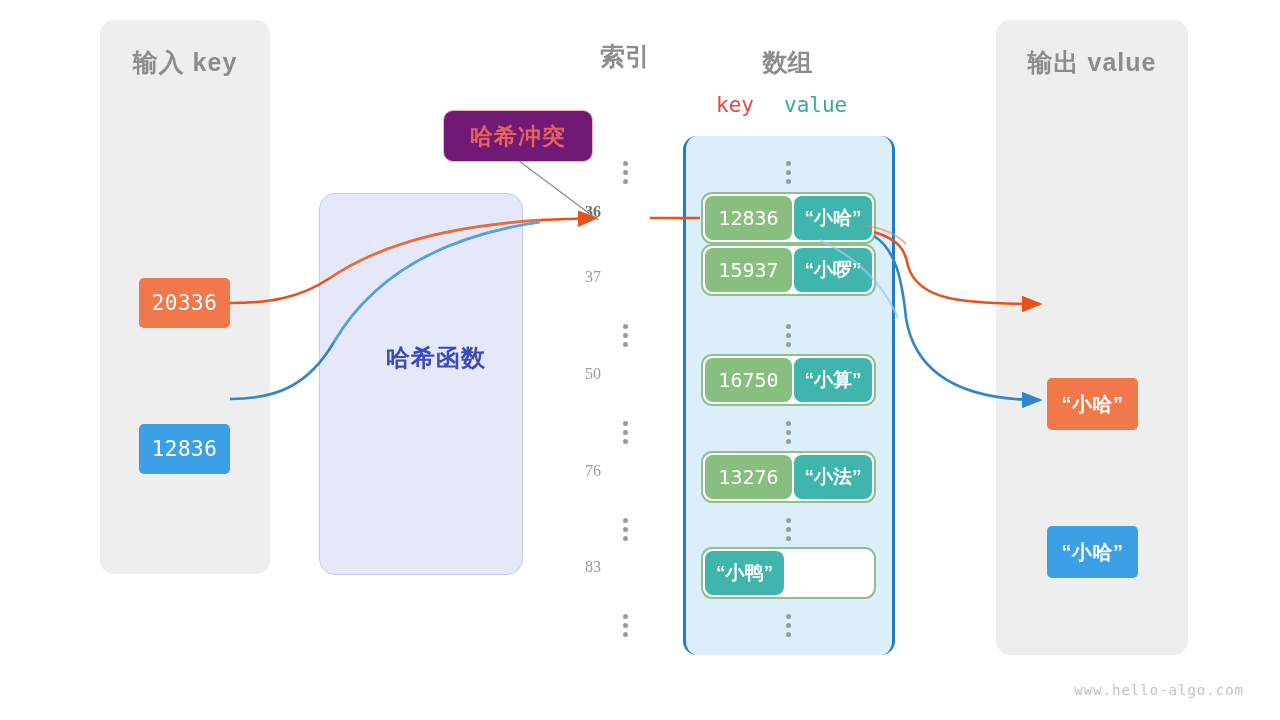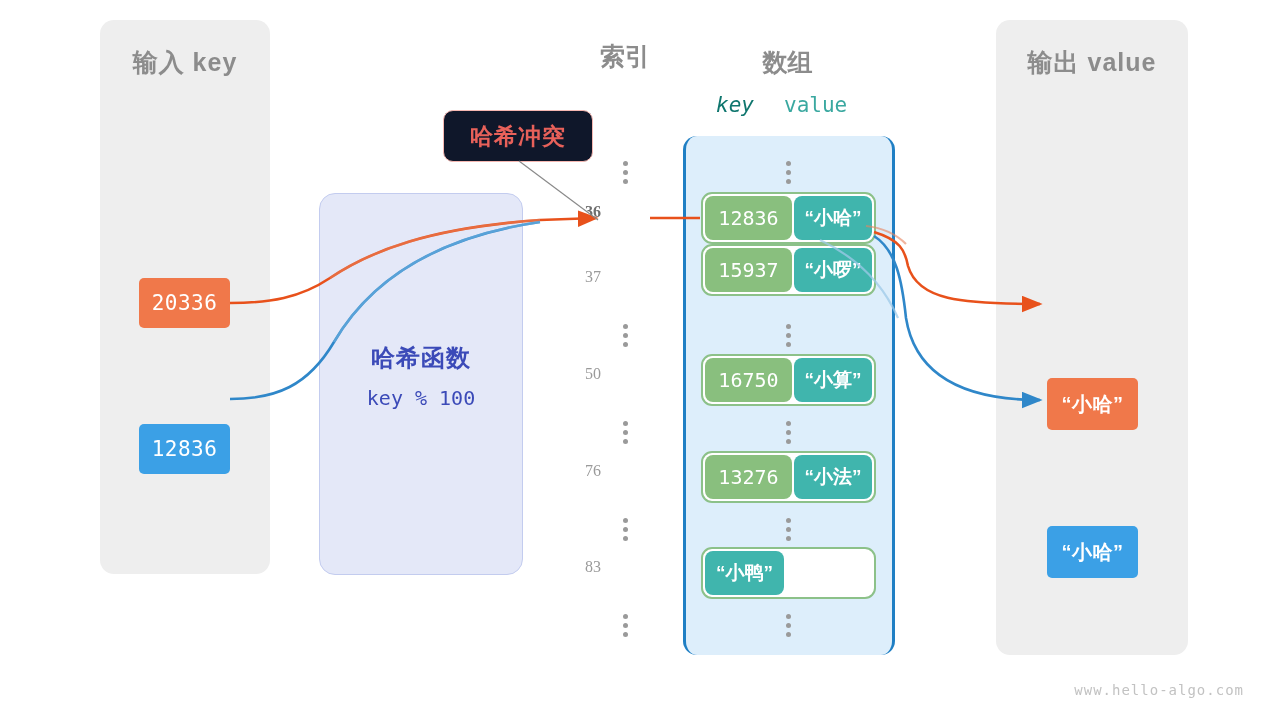"key" #kv-key { color: #0f766e -> #ef4444; font-style: italic -> none }
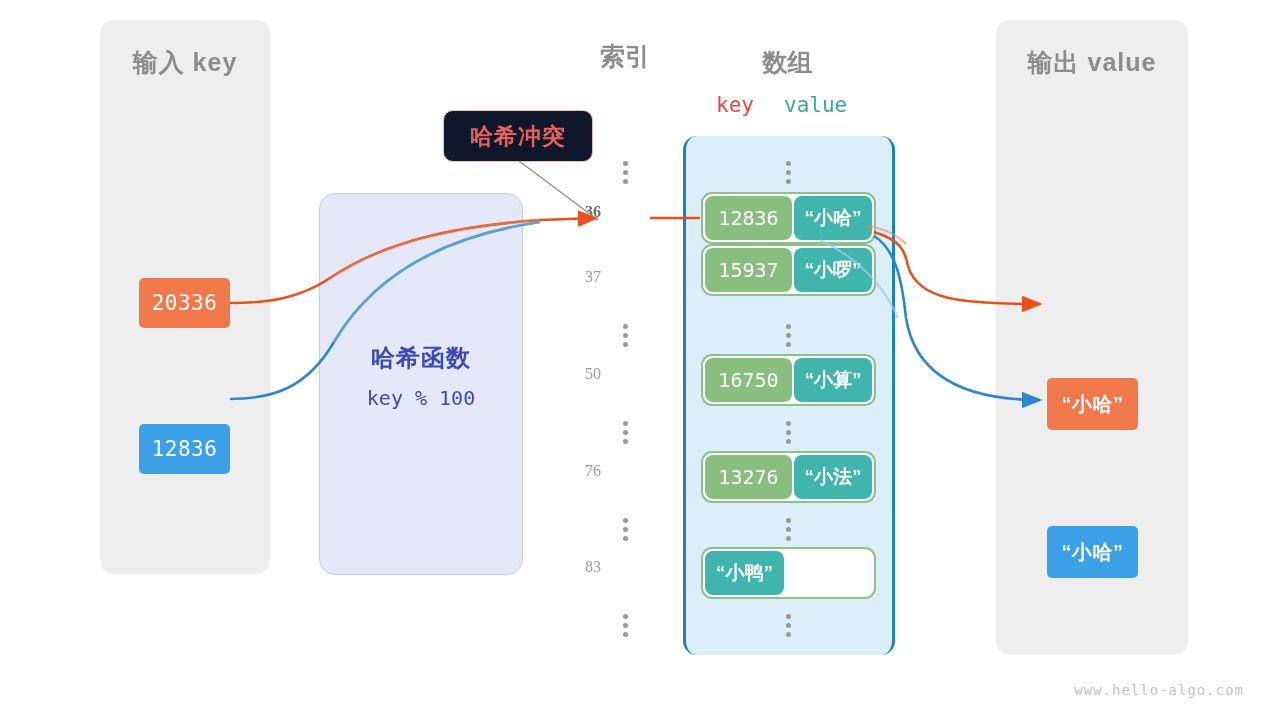"哈希冲突" #collision-box { background: #0f172a -> #701a75 }
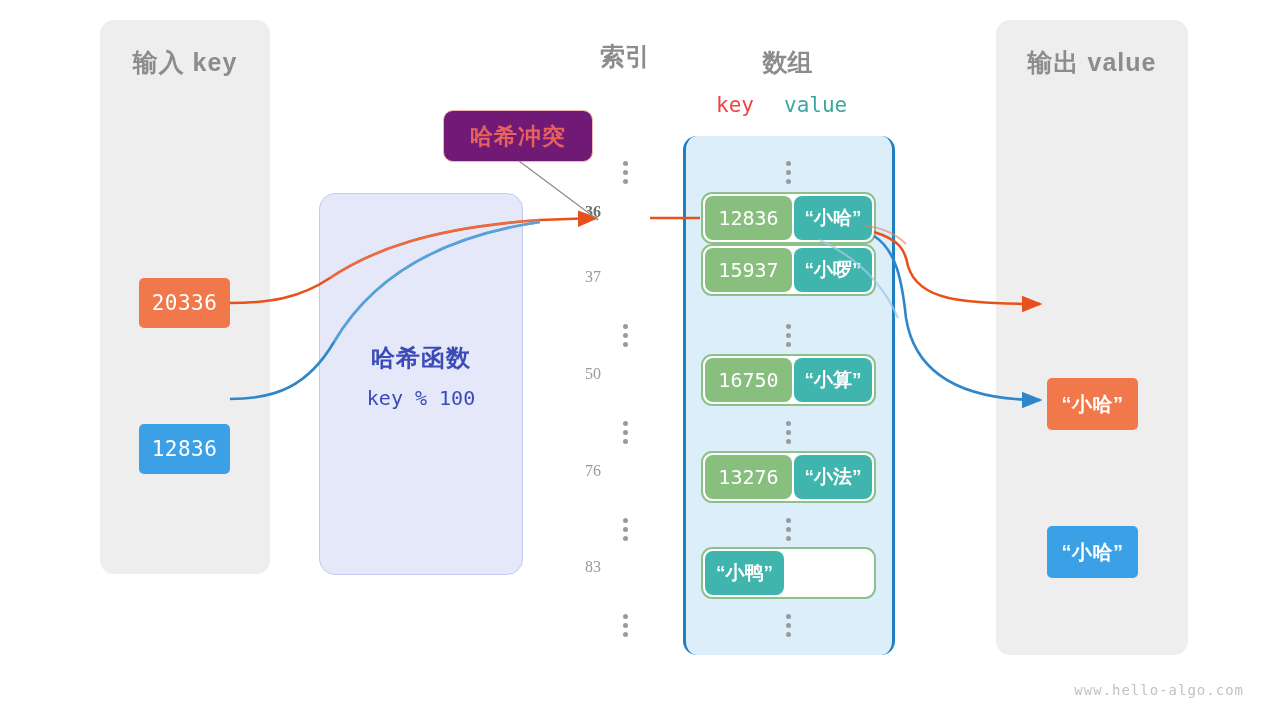"哈希函数" #hash-box-title { padding-left: none -> 15px }
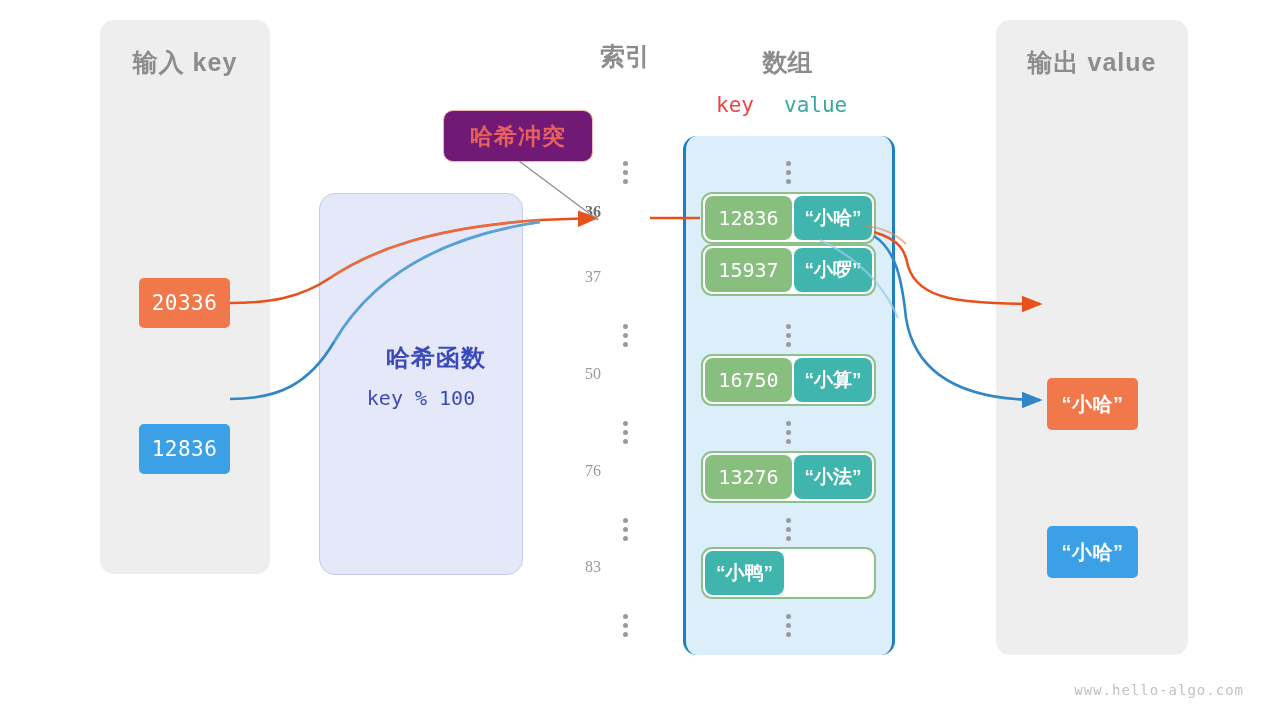"key % 100" div { html: <div>key % 100</div> -> none }
